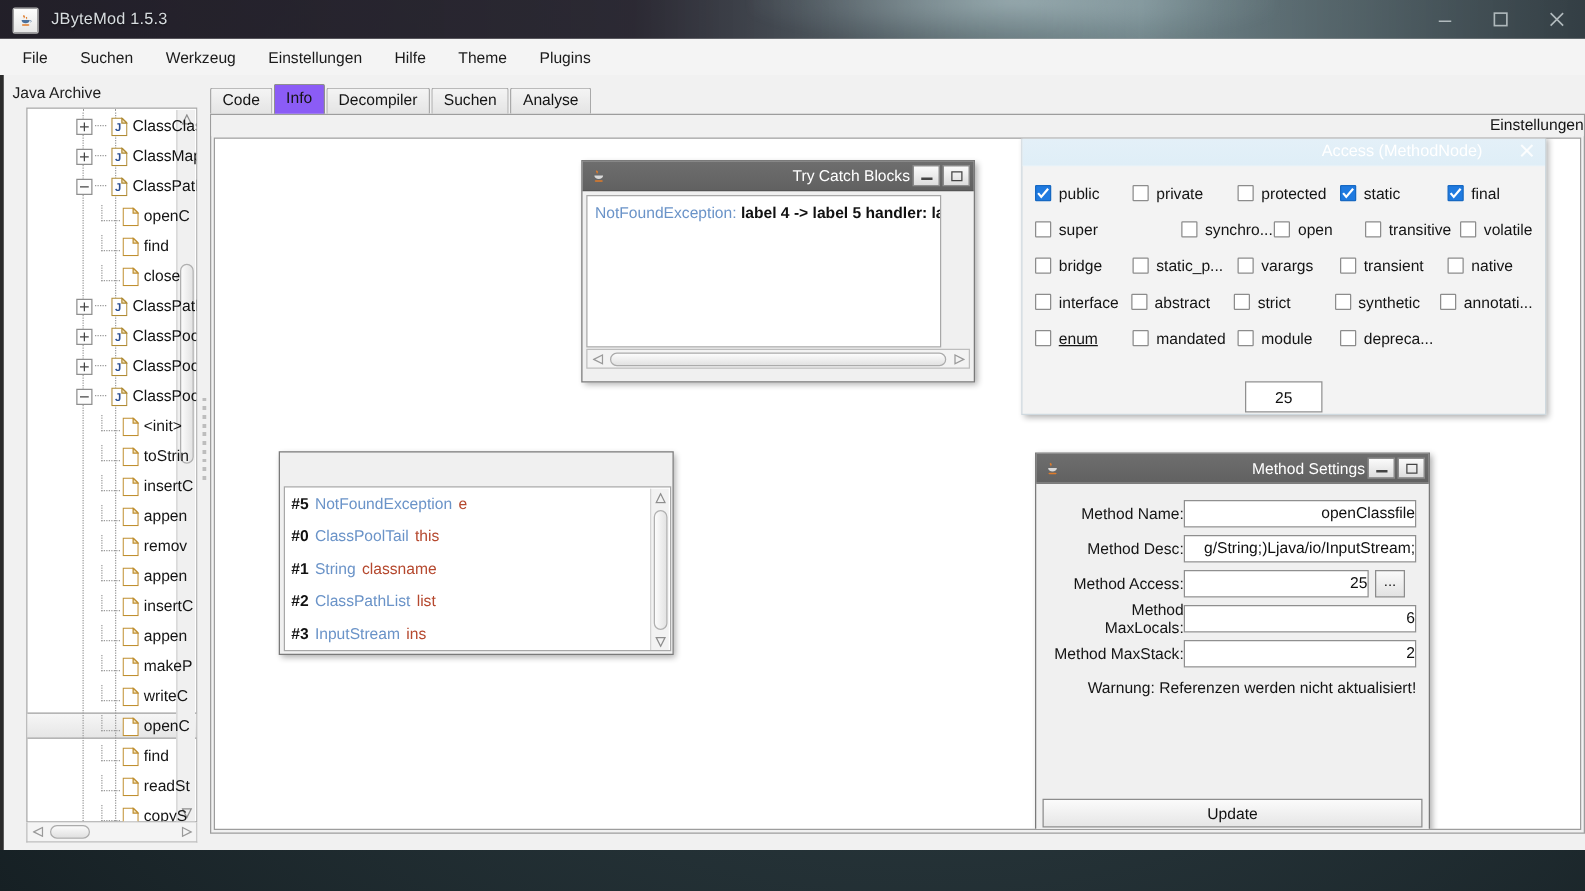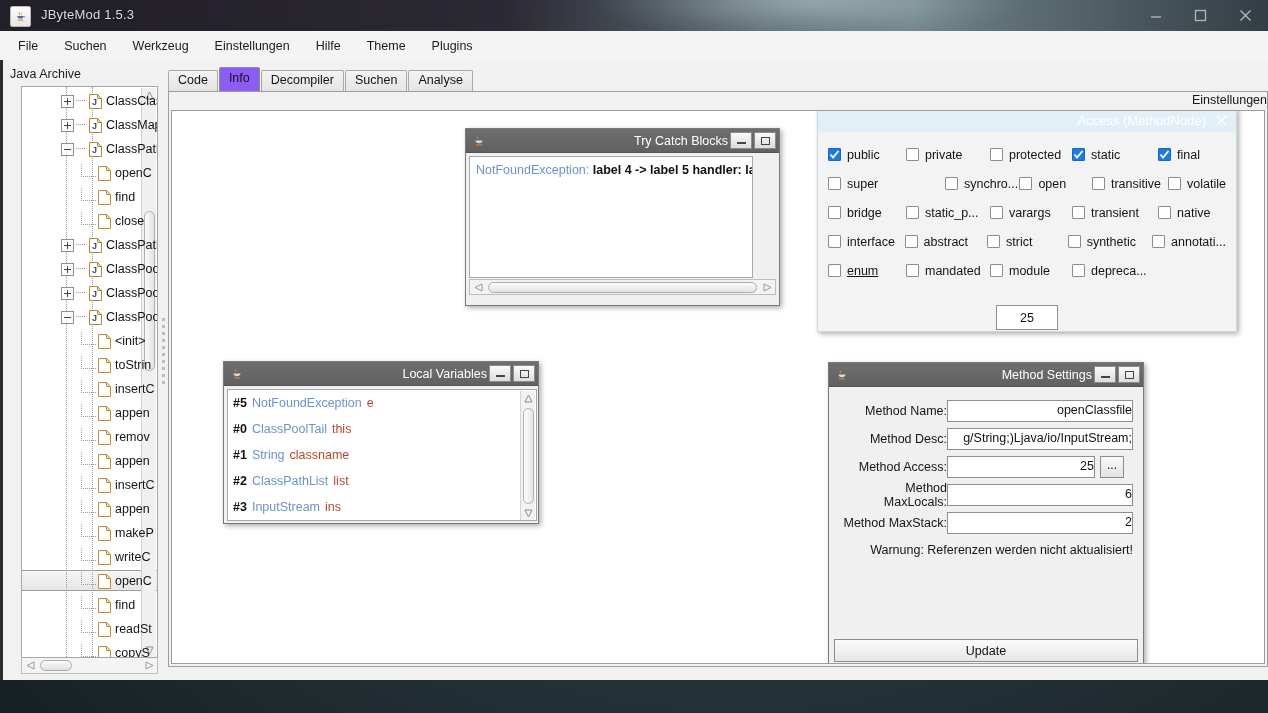"Access (MethodNode)" #access .ifbar { gap: none -> 20px }
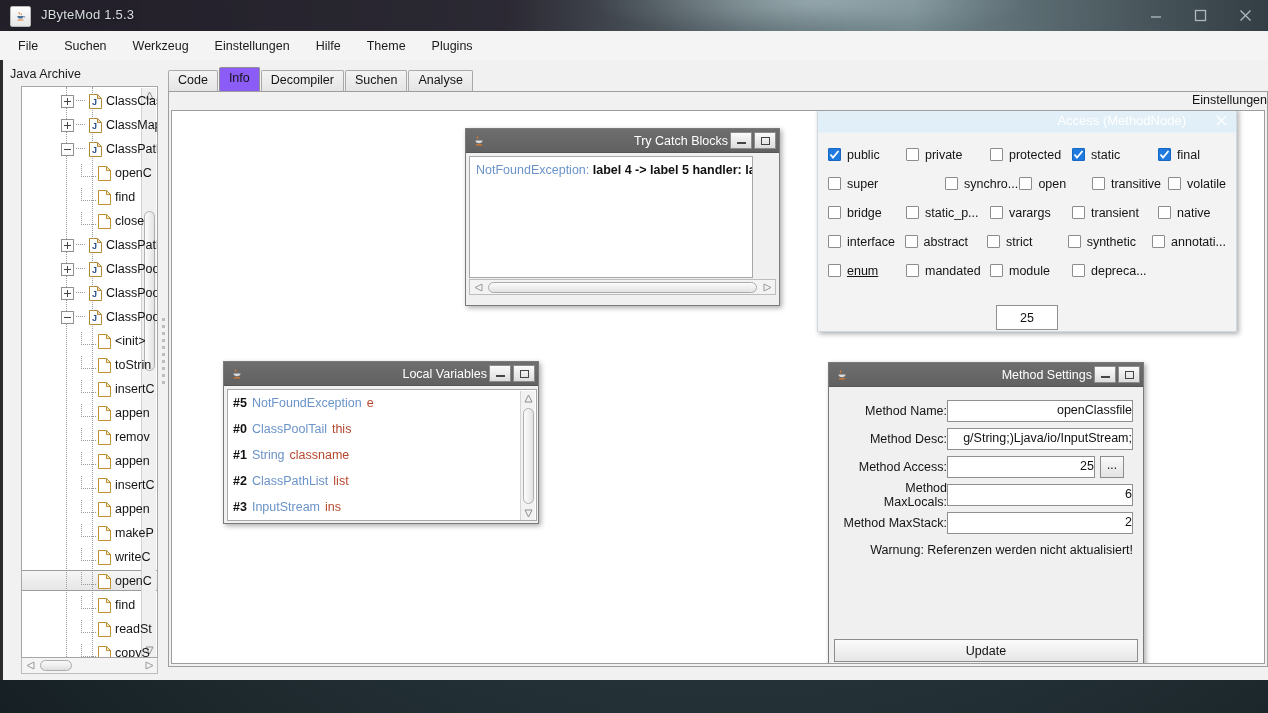"Local Variables" div.ifbar { html: <div> <span> <svg> <path></path> <path></path> <path></path> </svg> </span> <span>Local Variables</span> <span> <span> <span></span> </span> <span> <span></span> </span> </span> </div> -> none }
